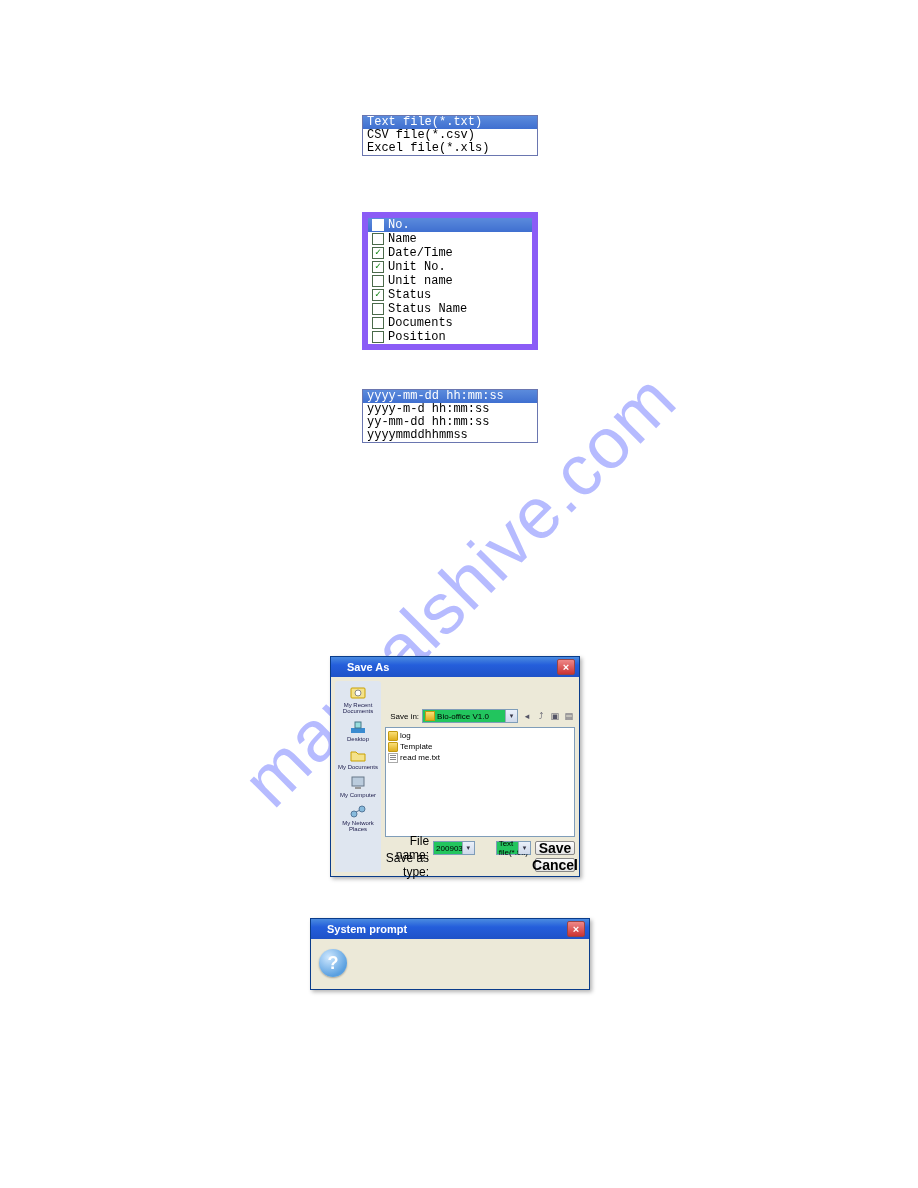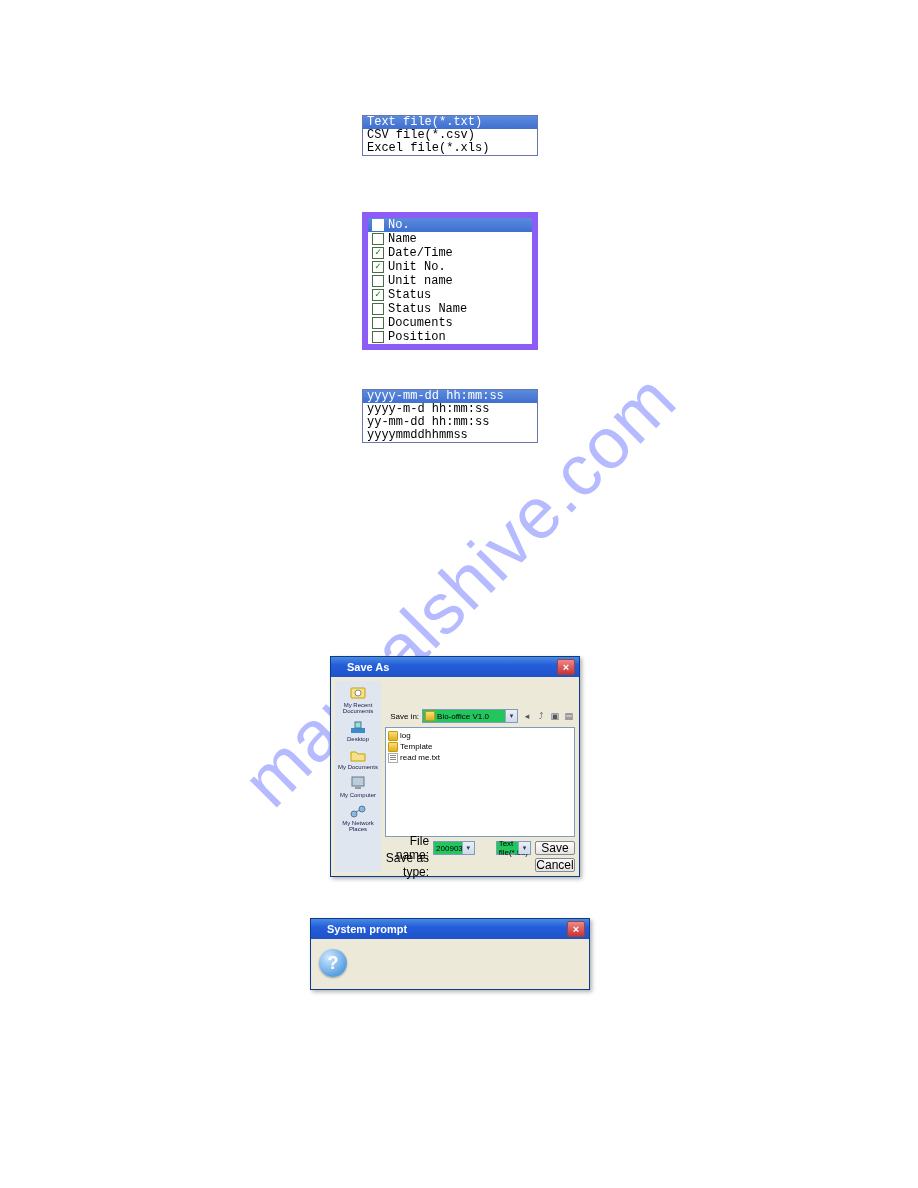"Save" .btn { font-size: 12px -> 14px; font-weight: none -> bold }
